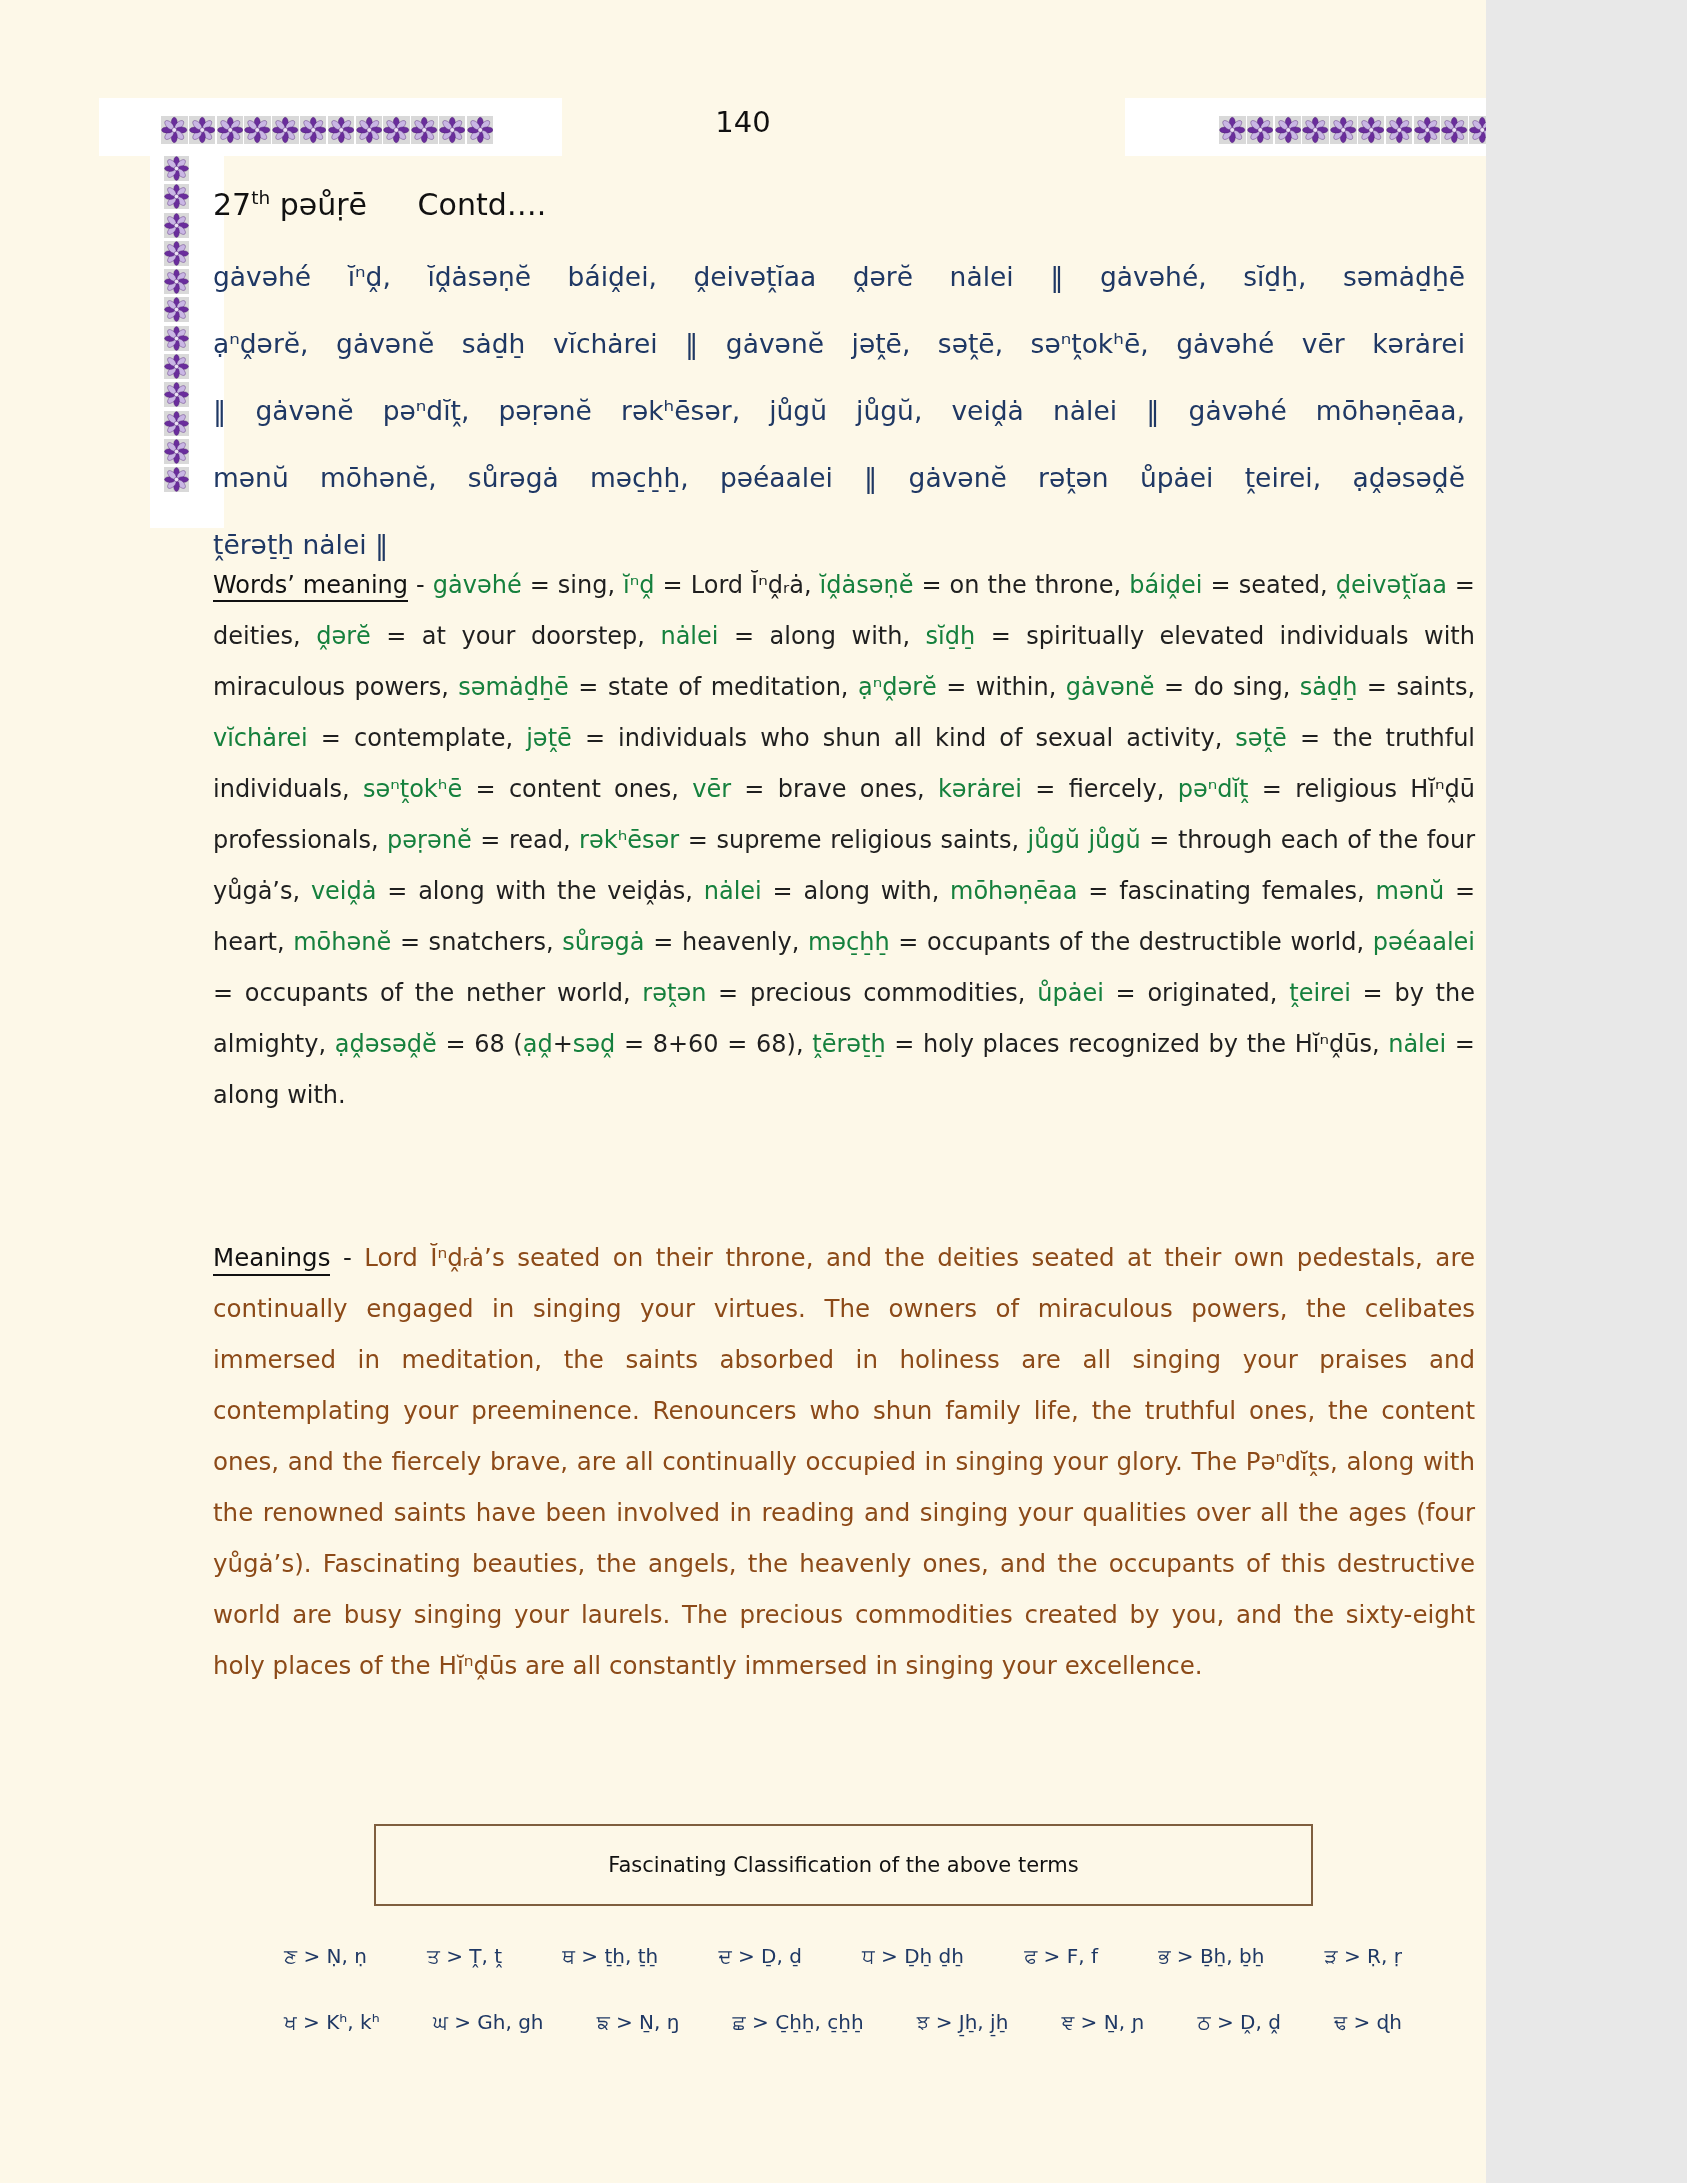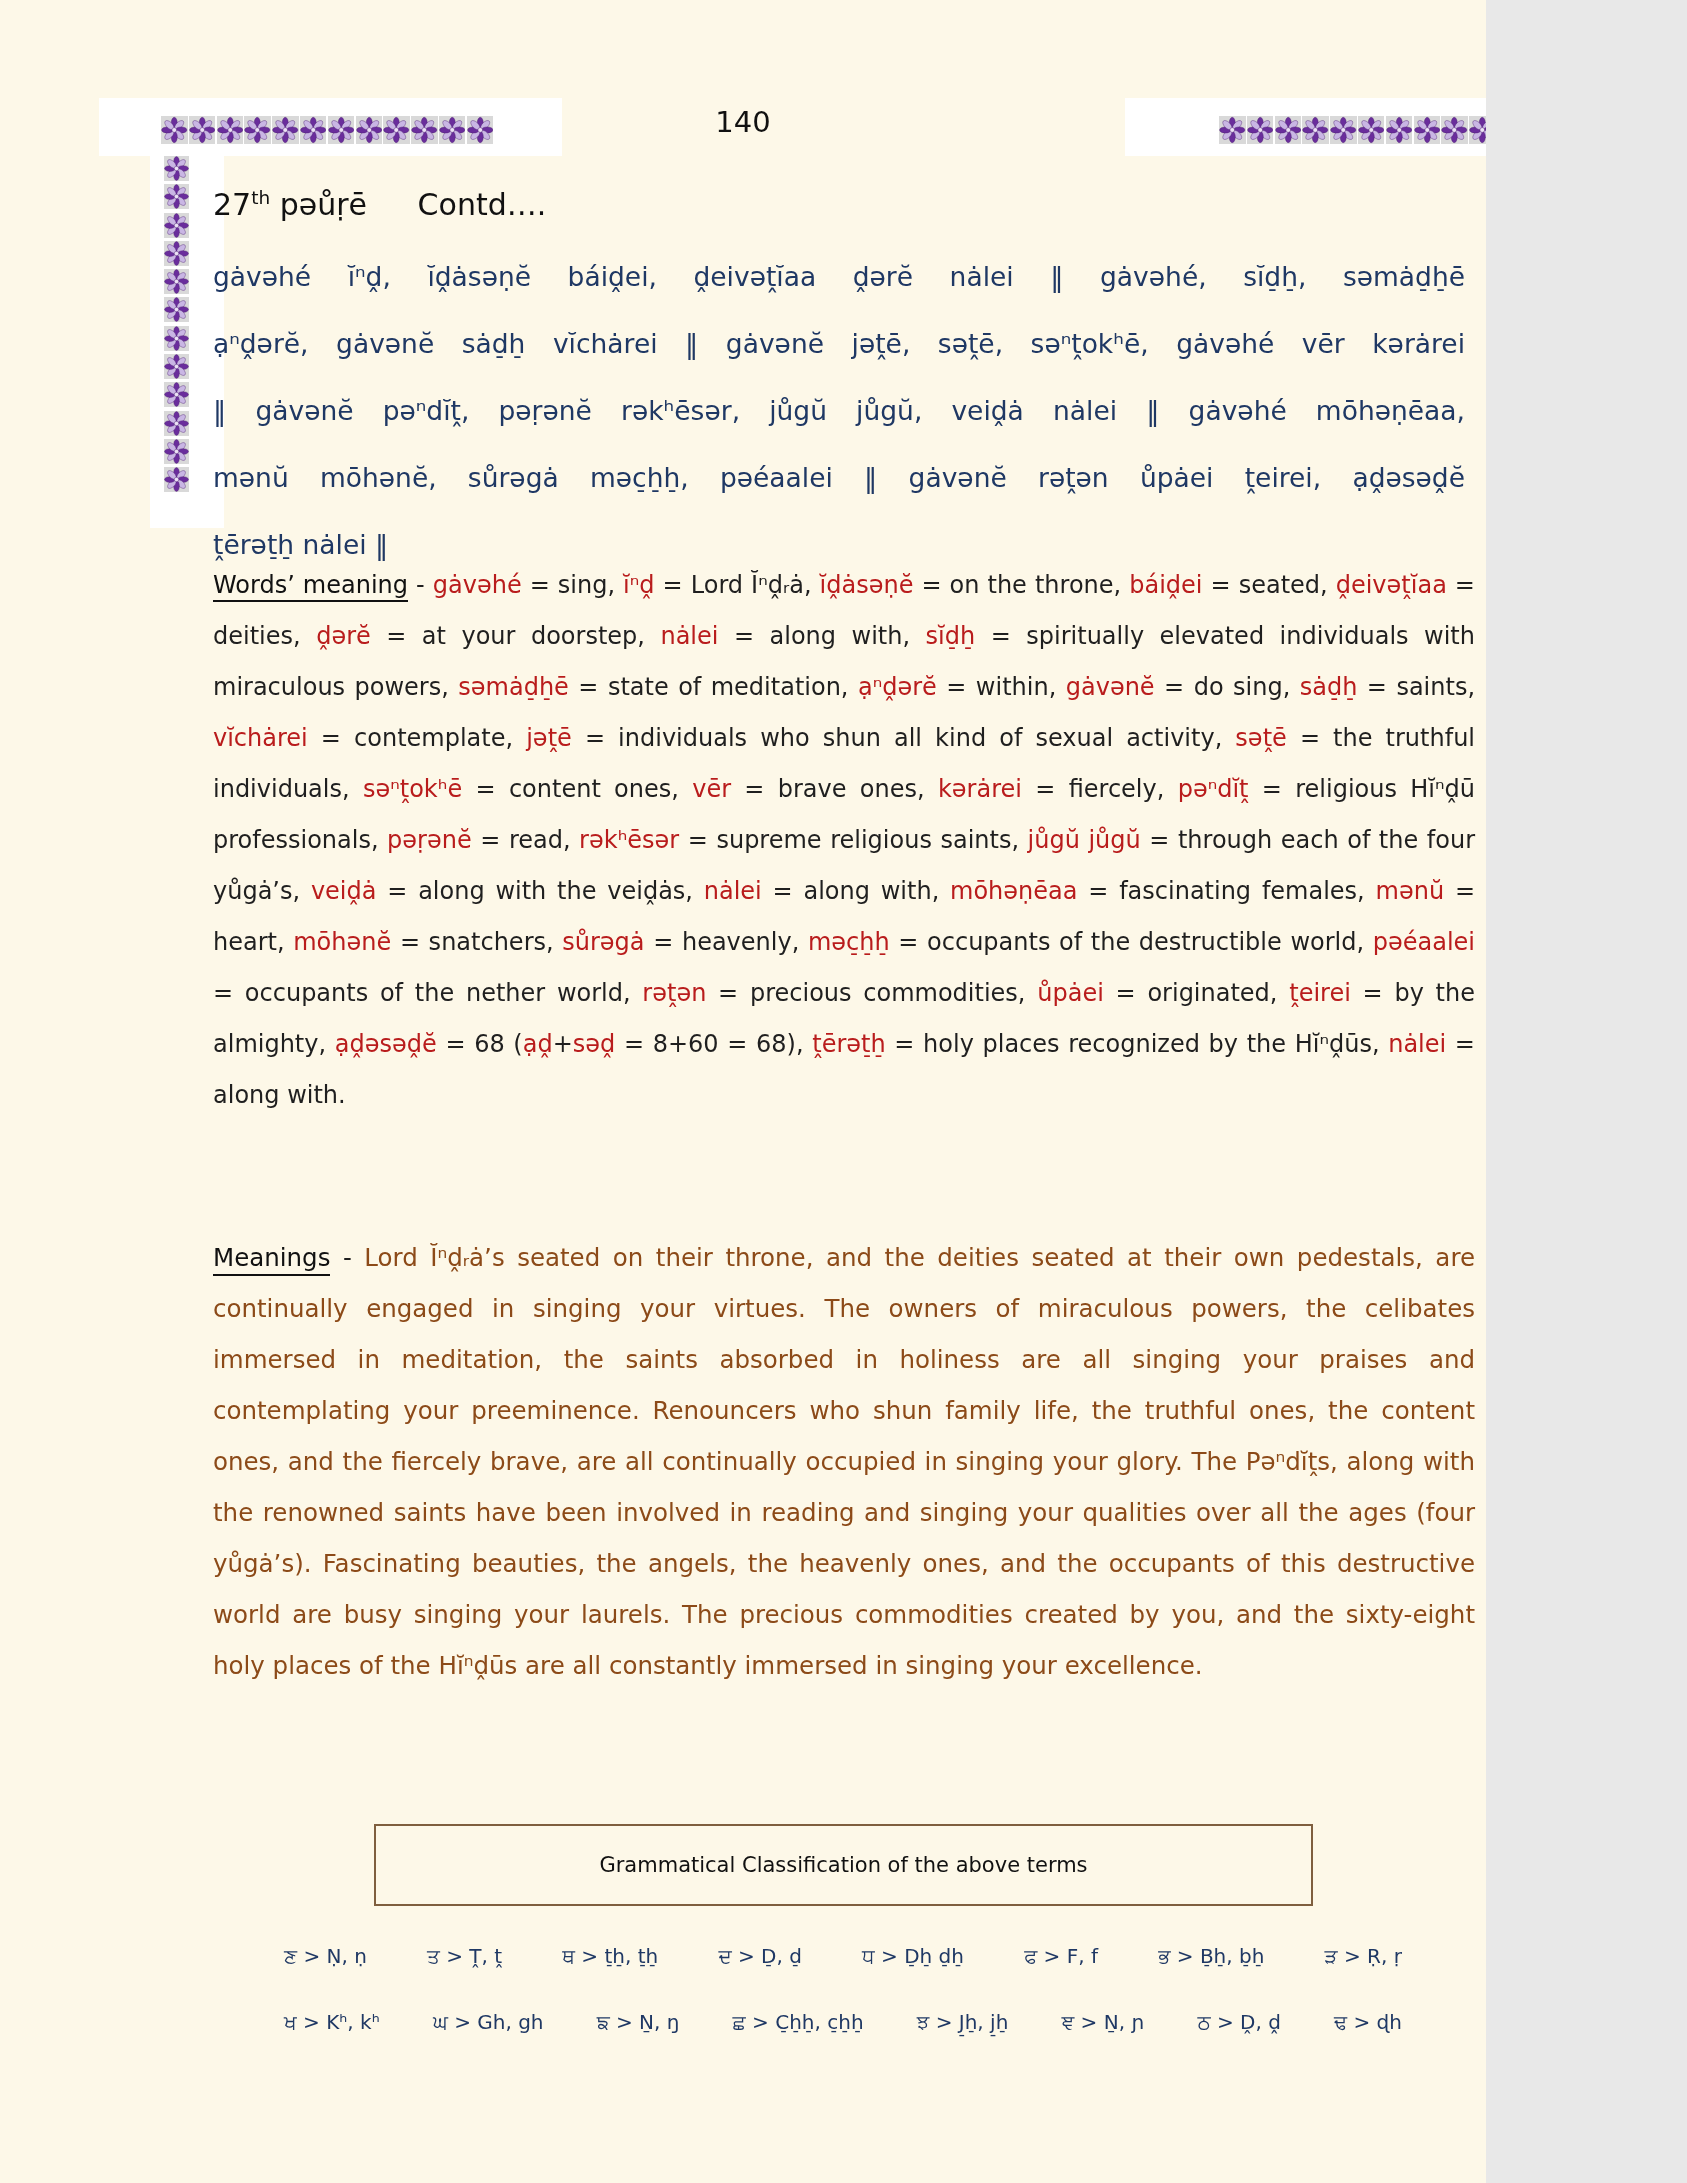"gȧvəhé" .seg-u { color: #b91c1c -> #15803d }
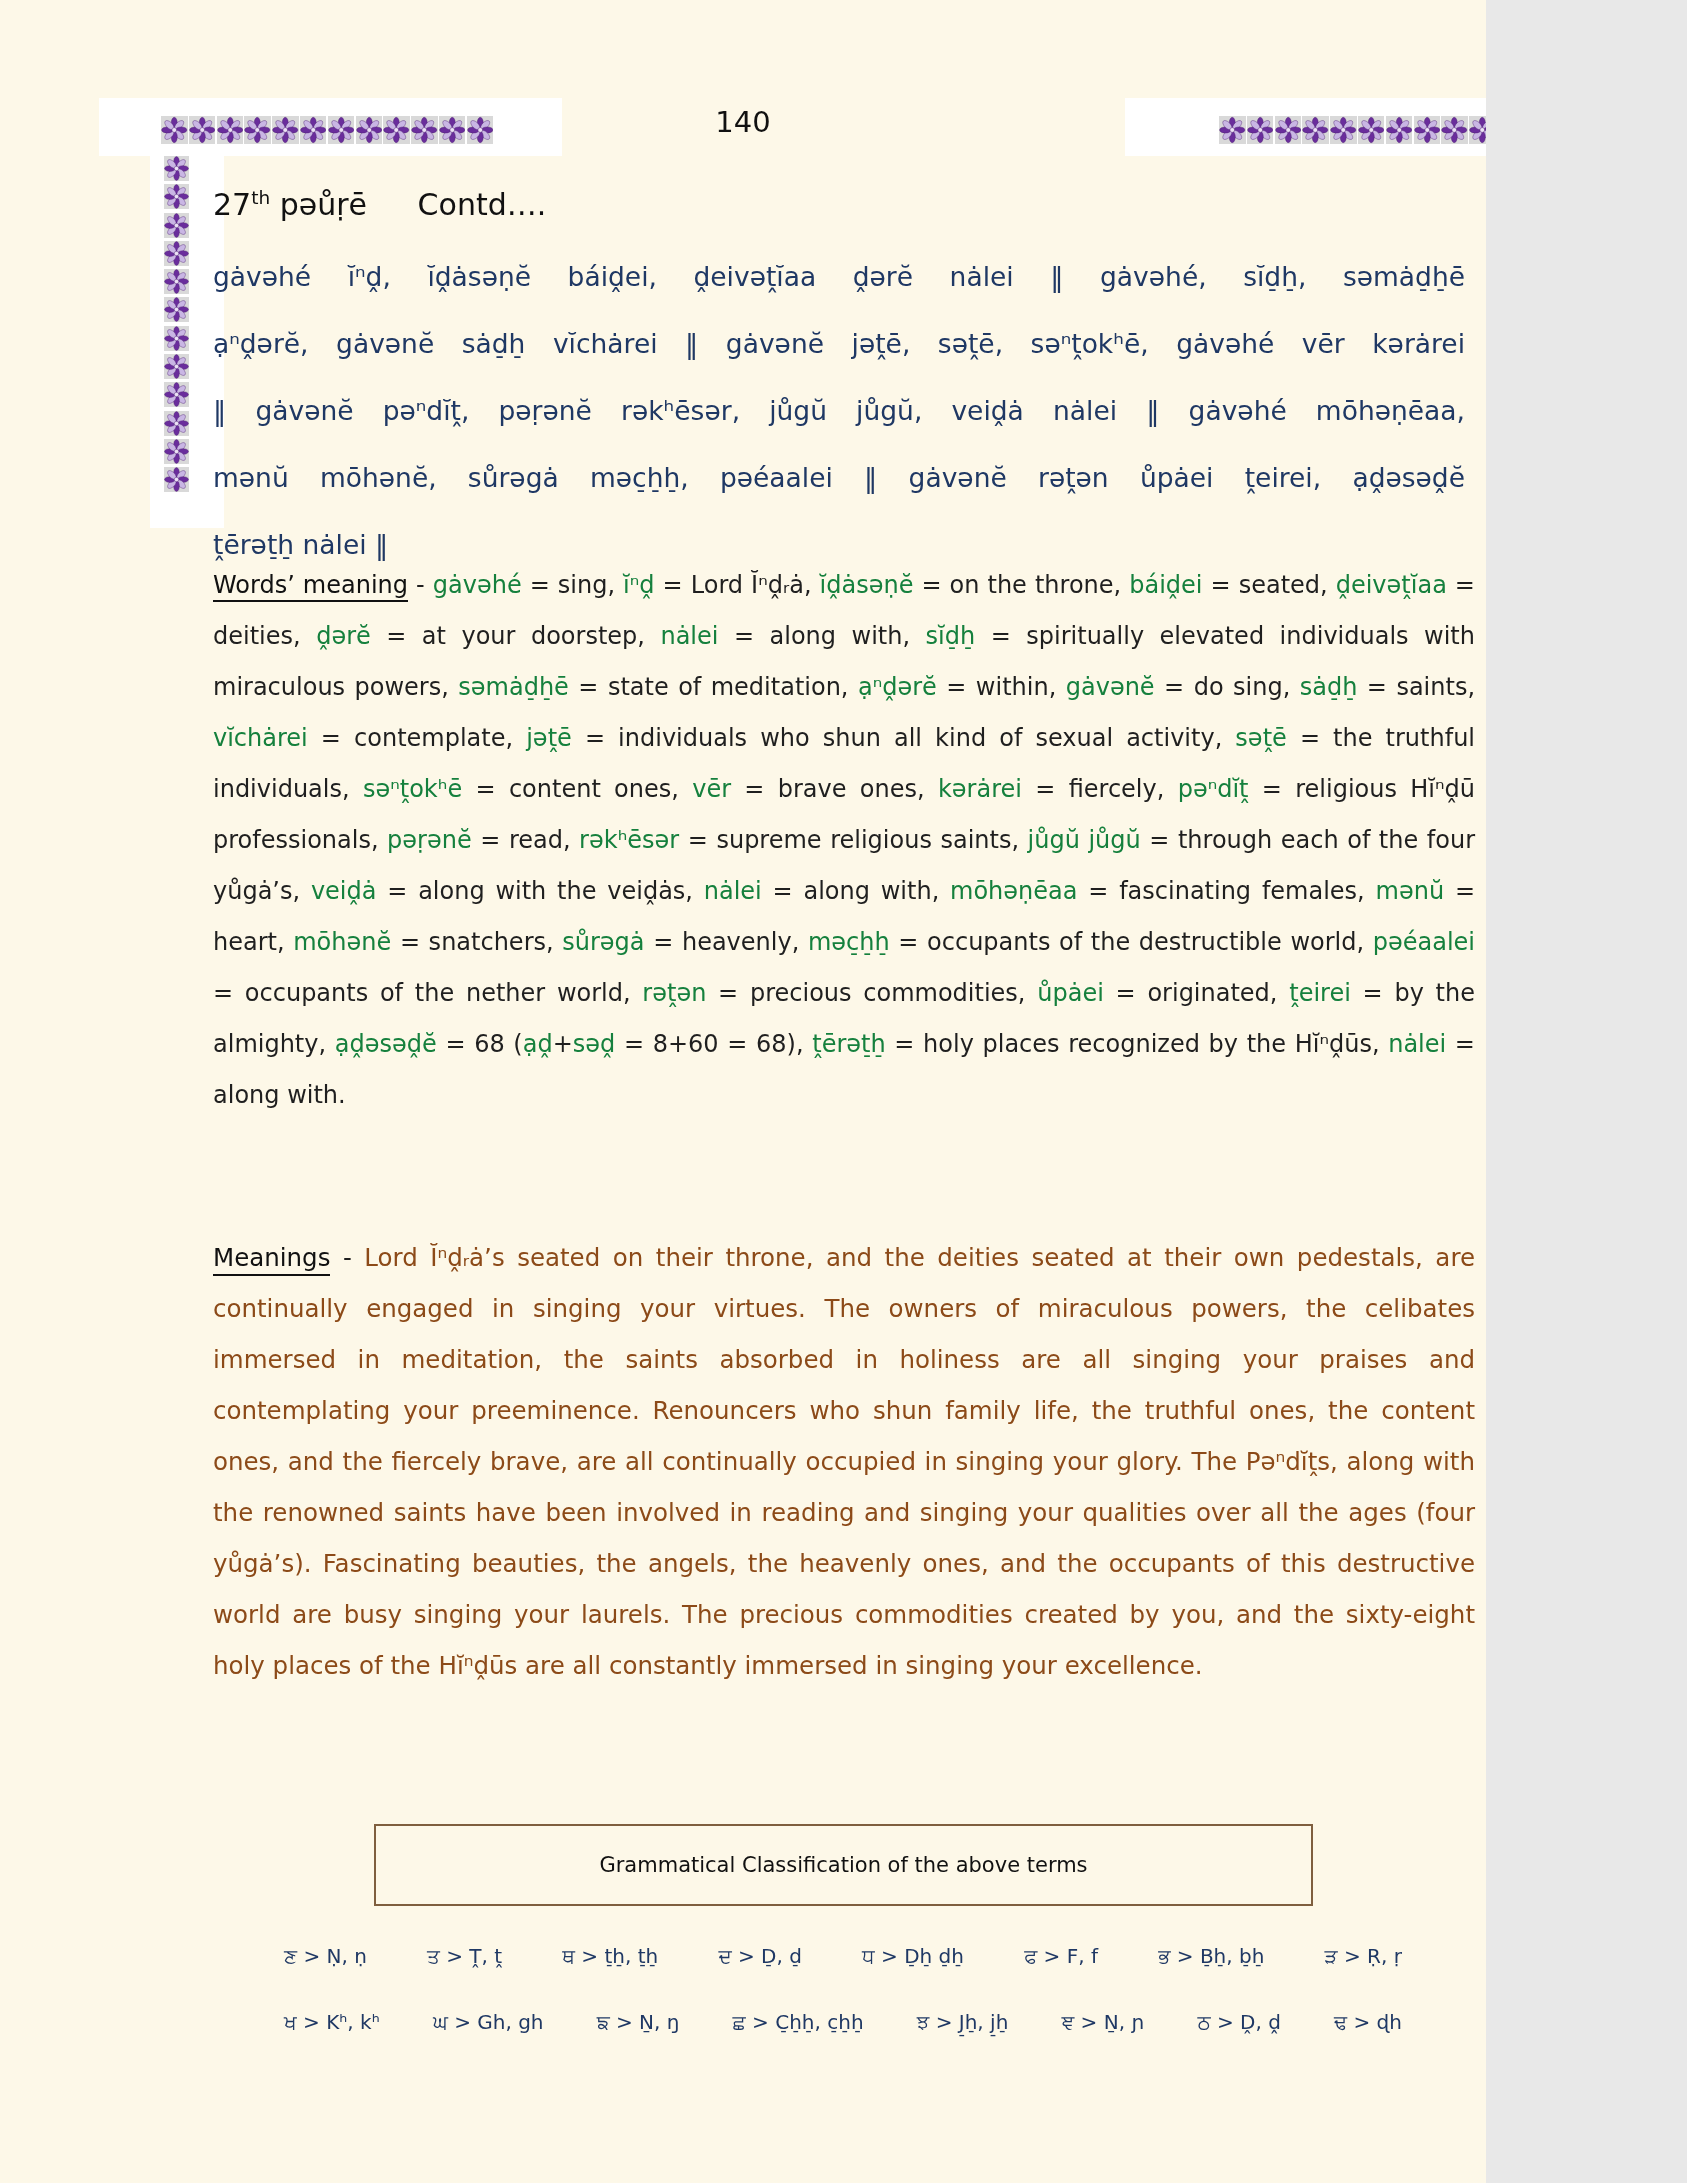"Grammatical Classification of the above" span.gb-title { text: Grammatical -> Fascinating }
